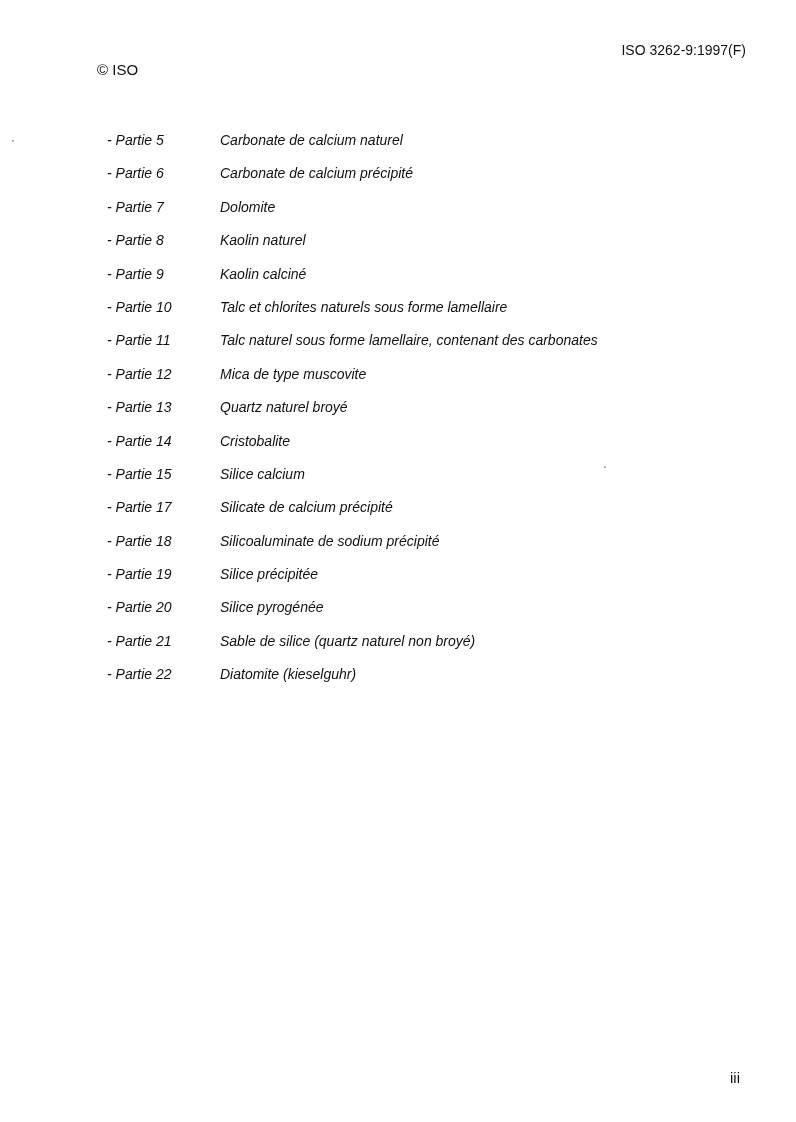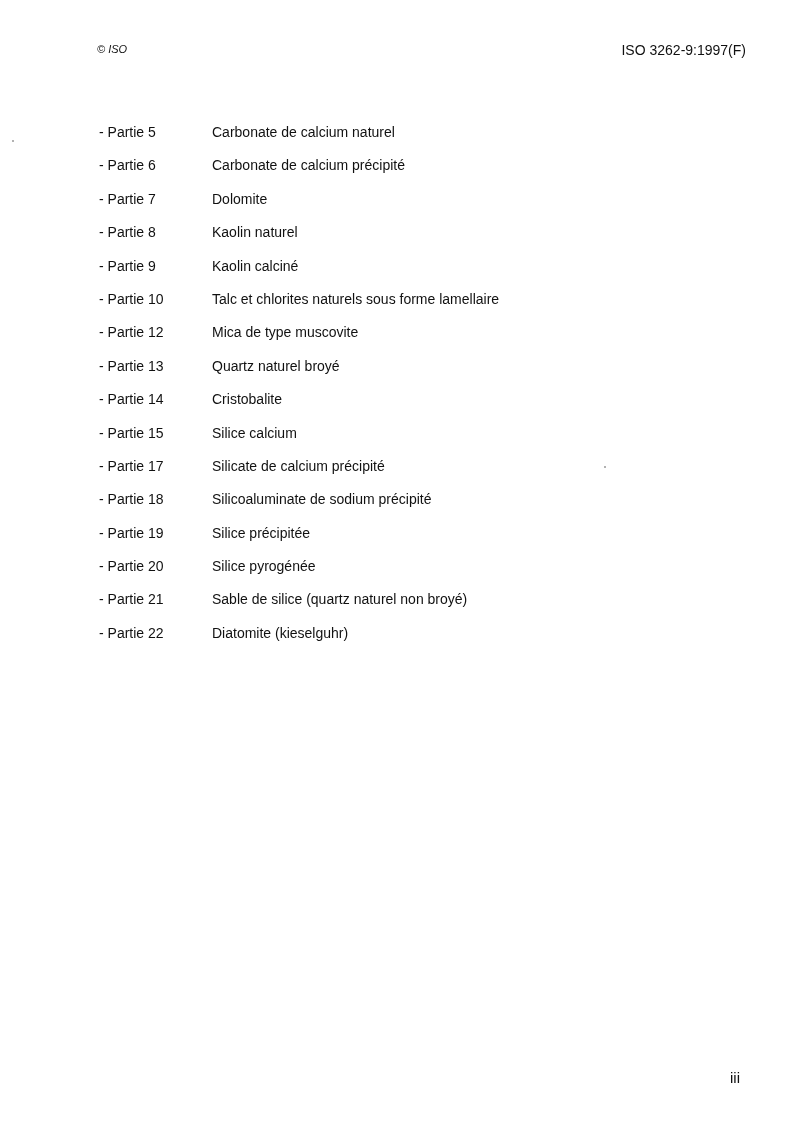"© ISO" .hdr-left { font-size: 11px -> 15px; font-style: italic -> none; top: 43px -> 61px }
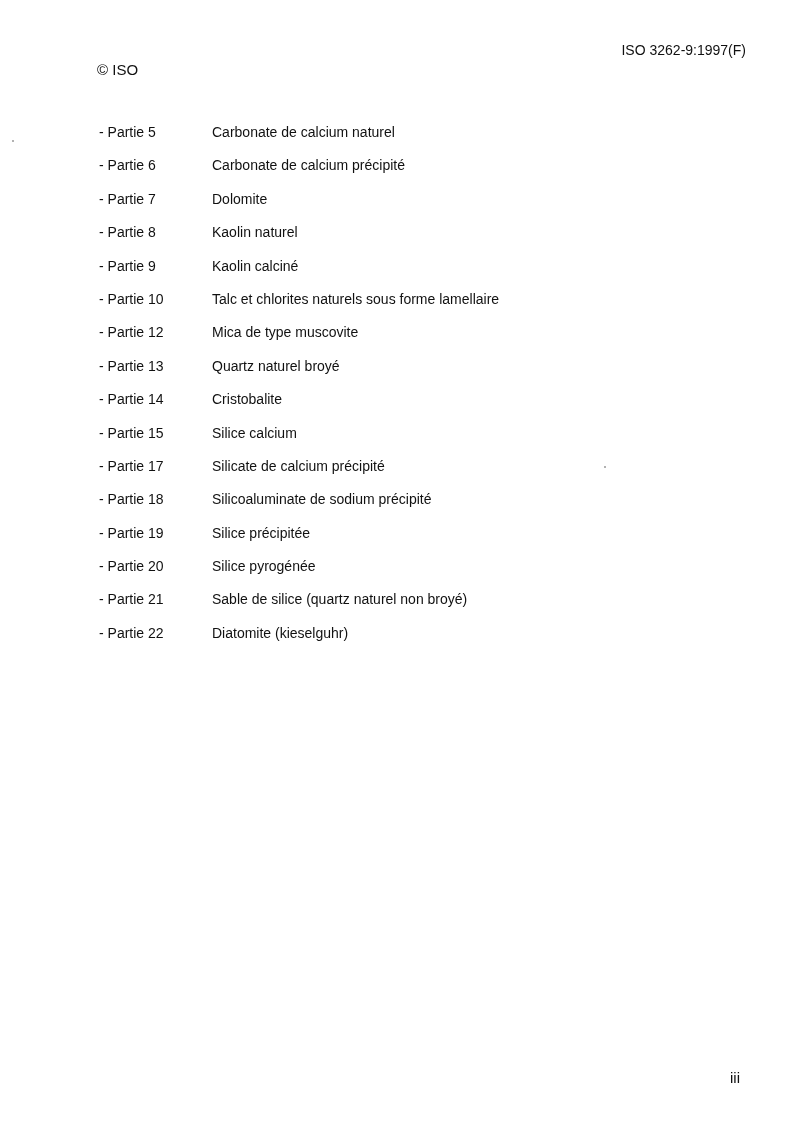"- Partie 5" .parts { font-style: none -> italic; margin: 4px -> 12px }
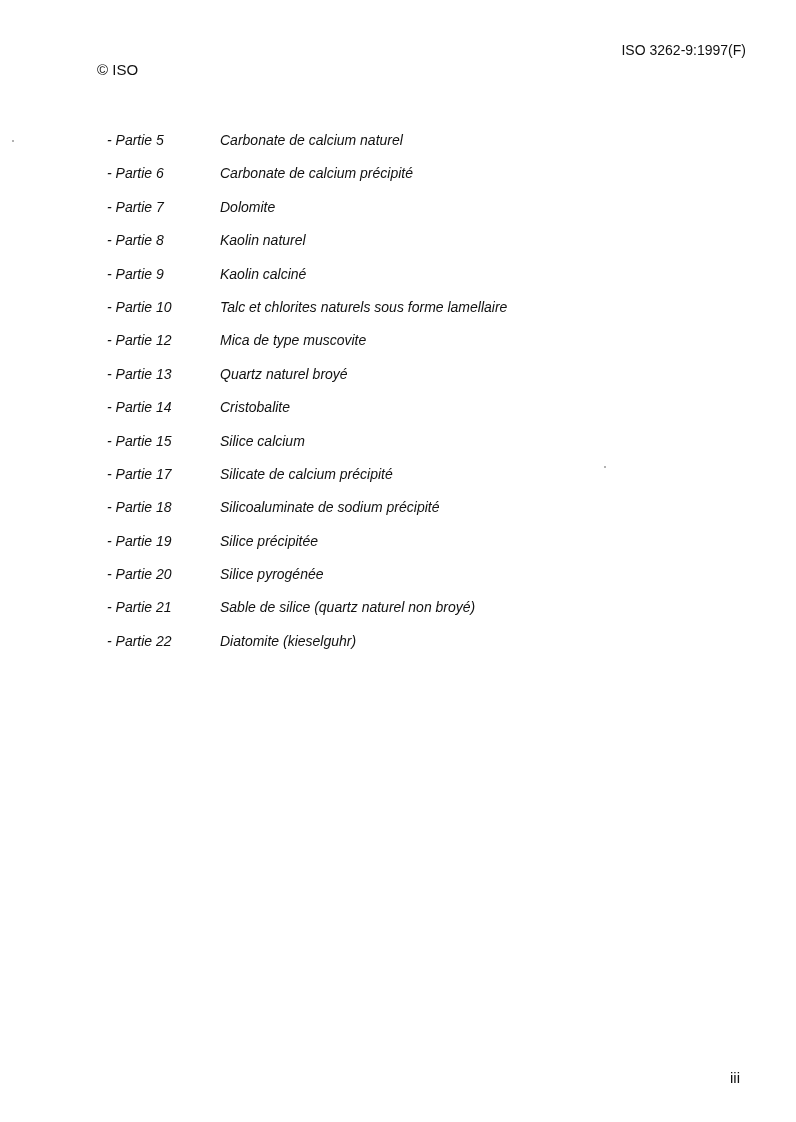"- Partie 11" li.part-row { html: none -> <li> <span>- Partie 11</span> <span>Talc naturel sous forme lamellaire, contenant des carbonates</span> </li> }
